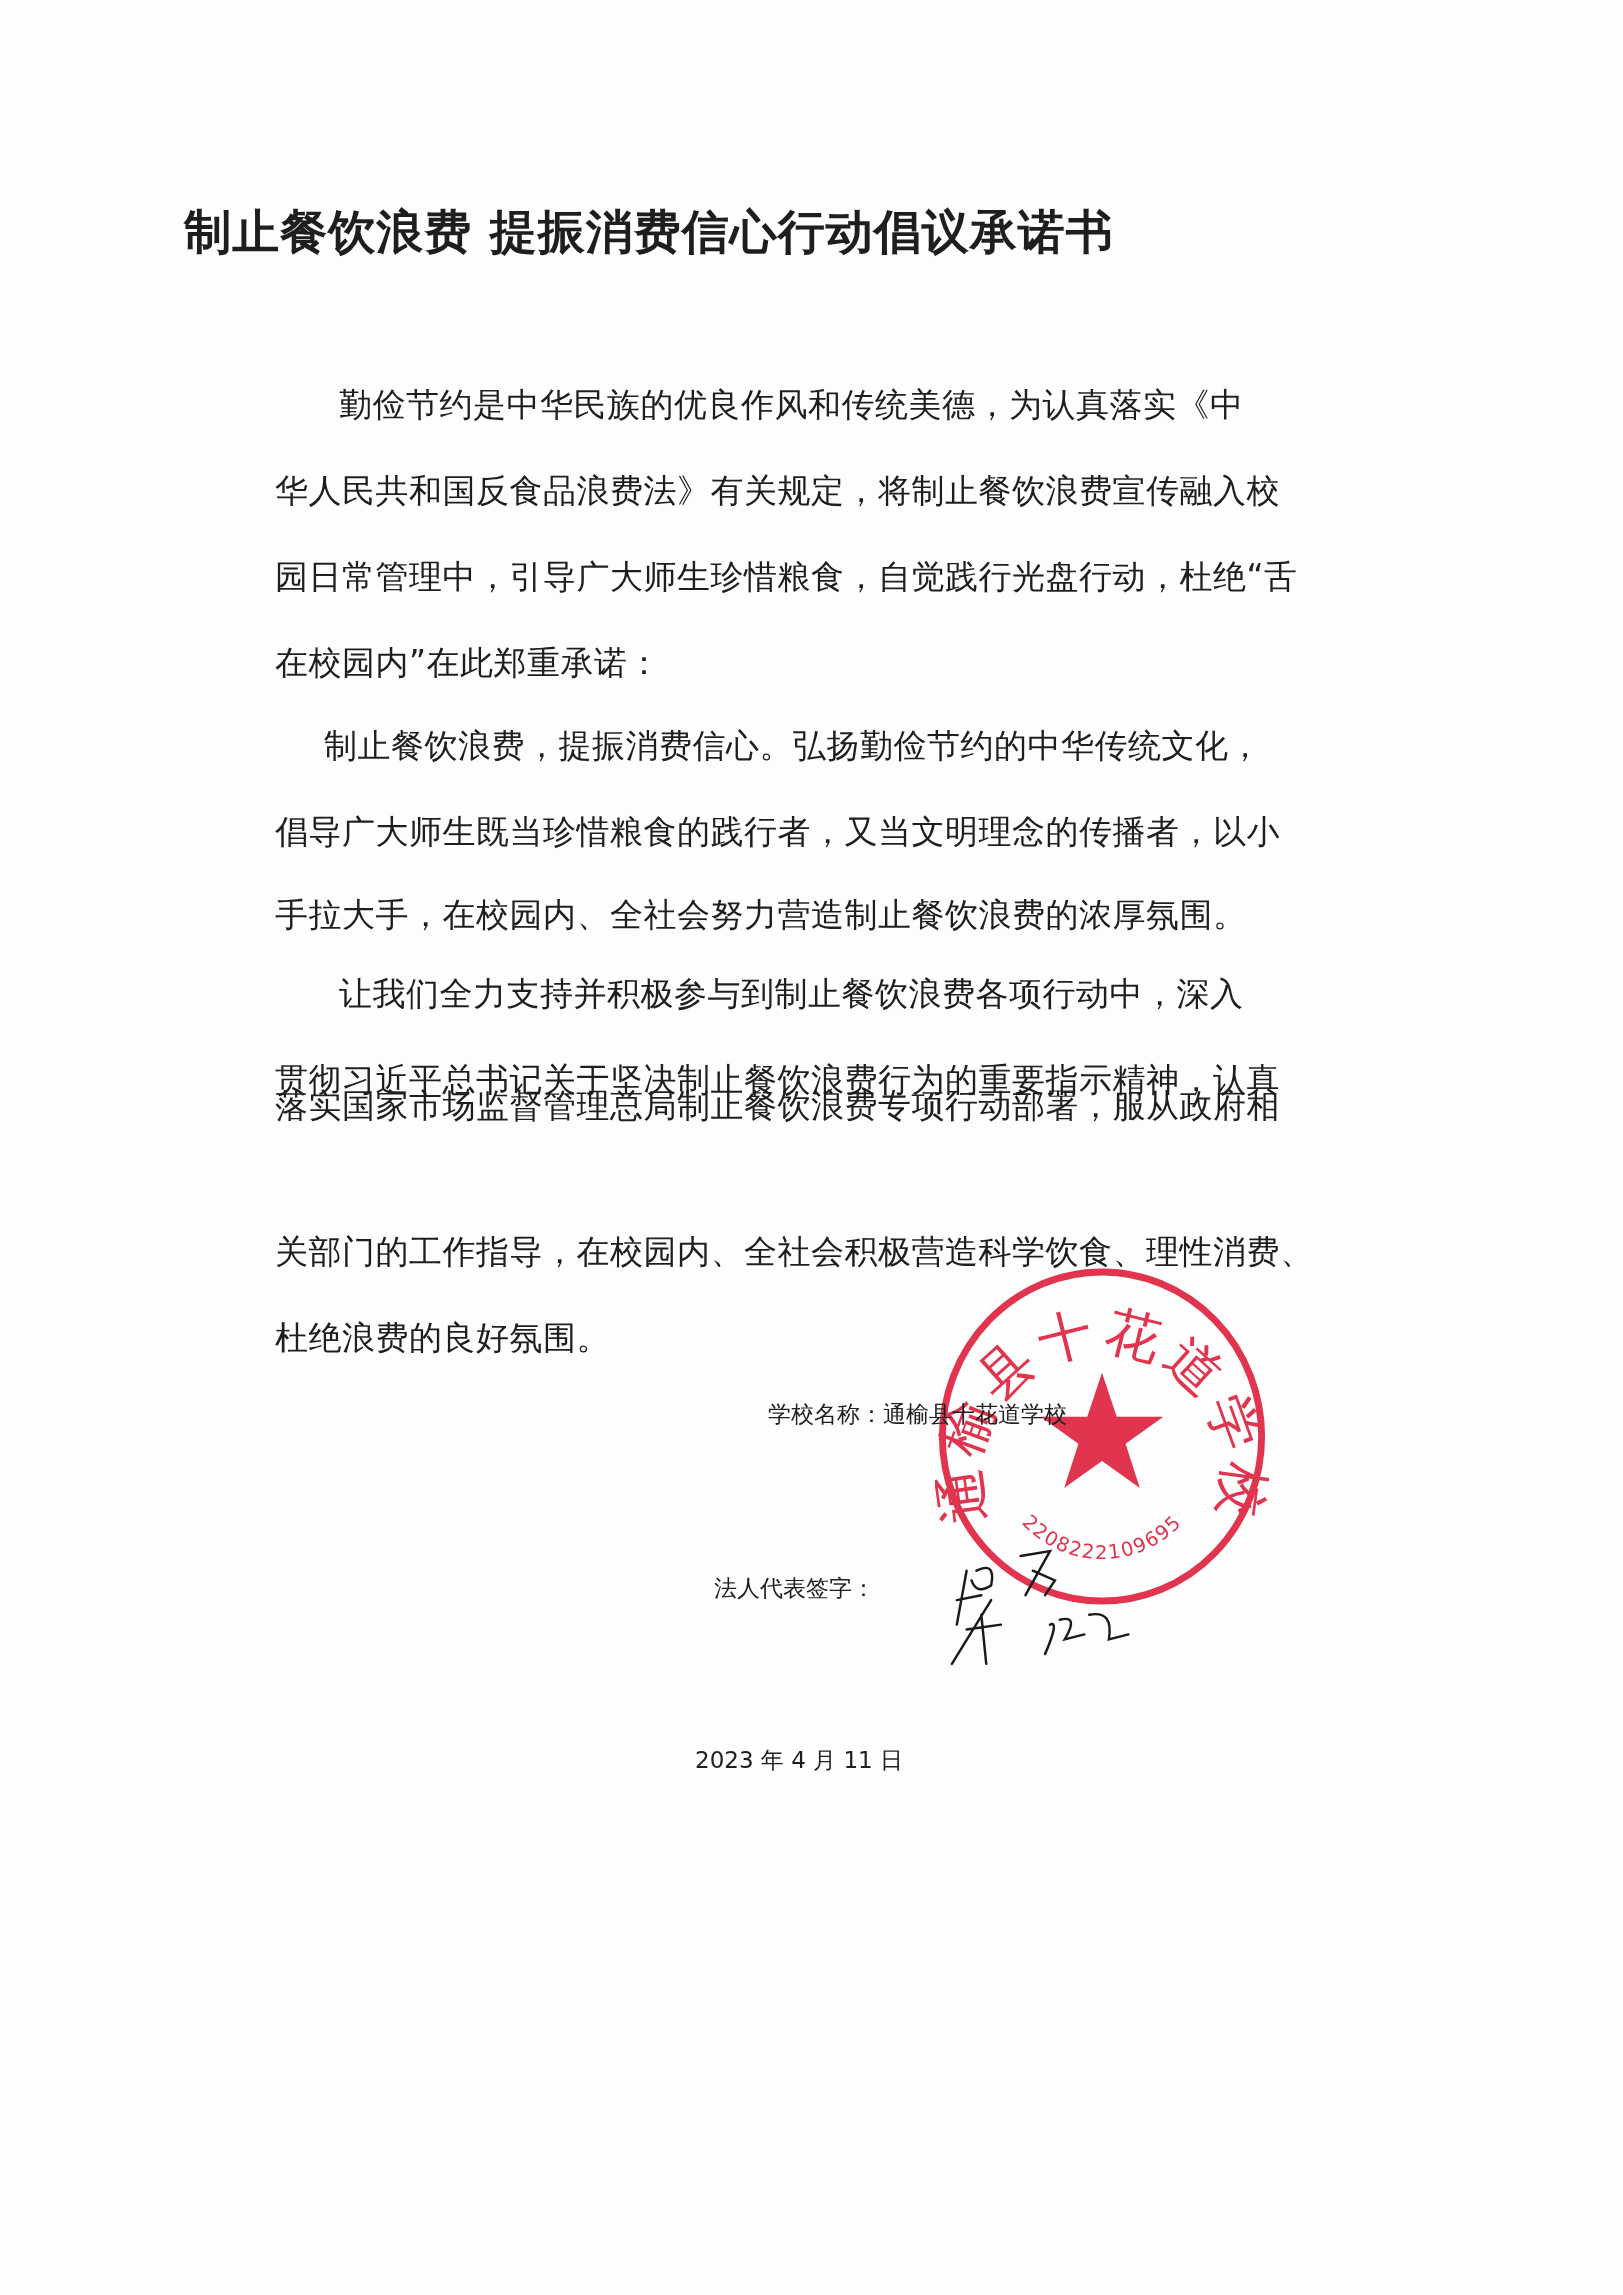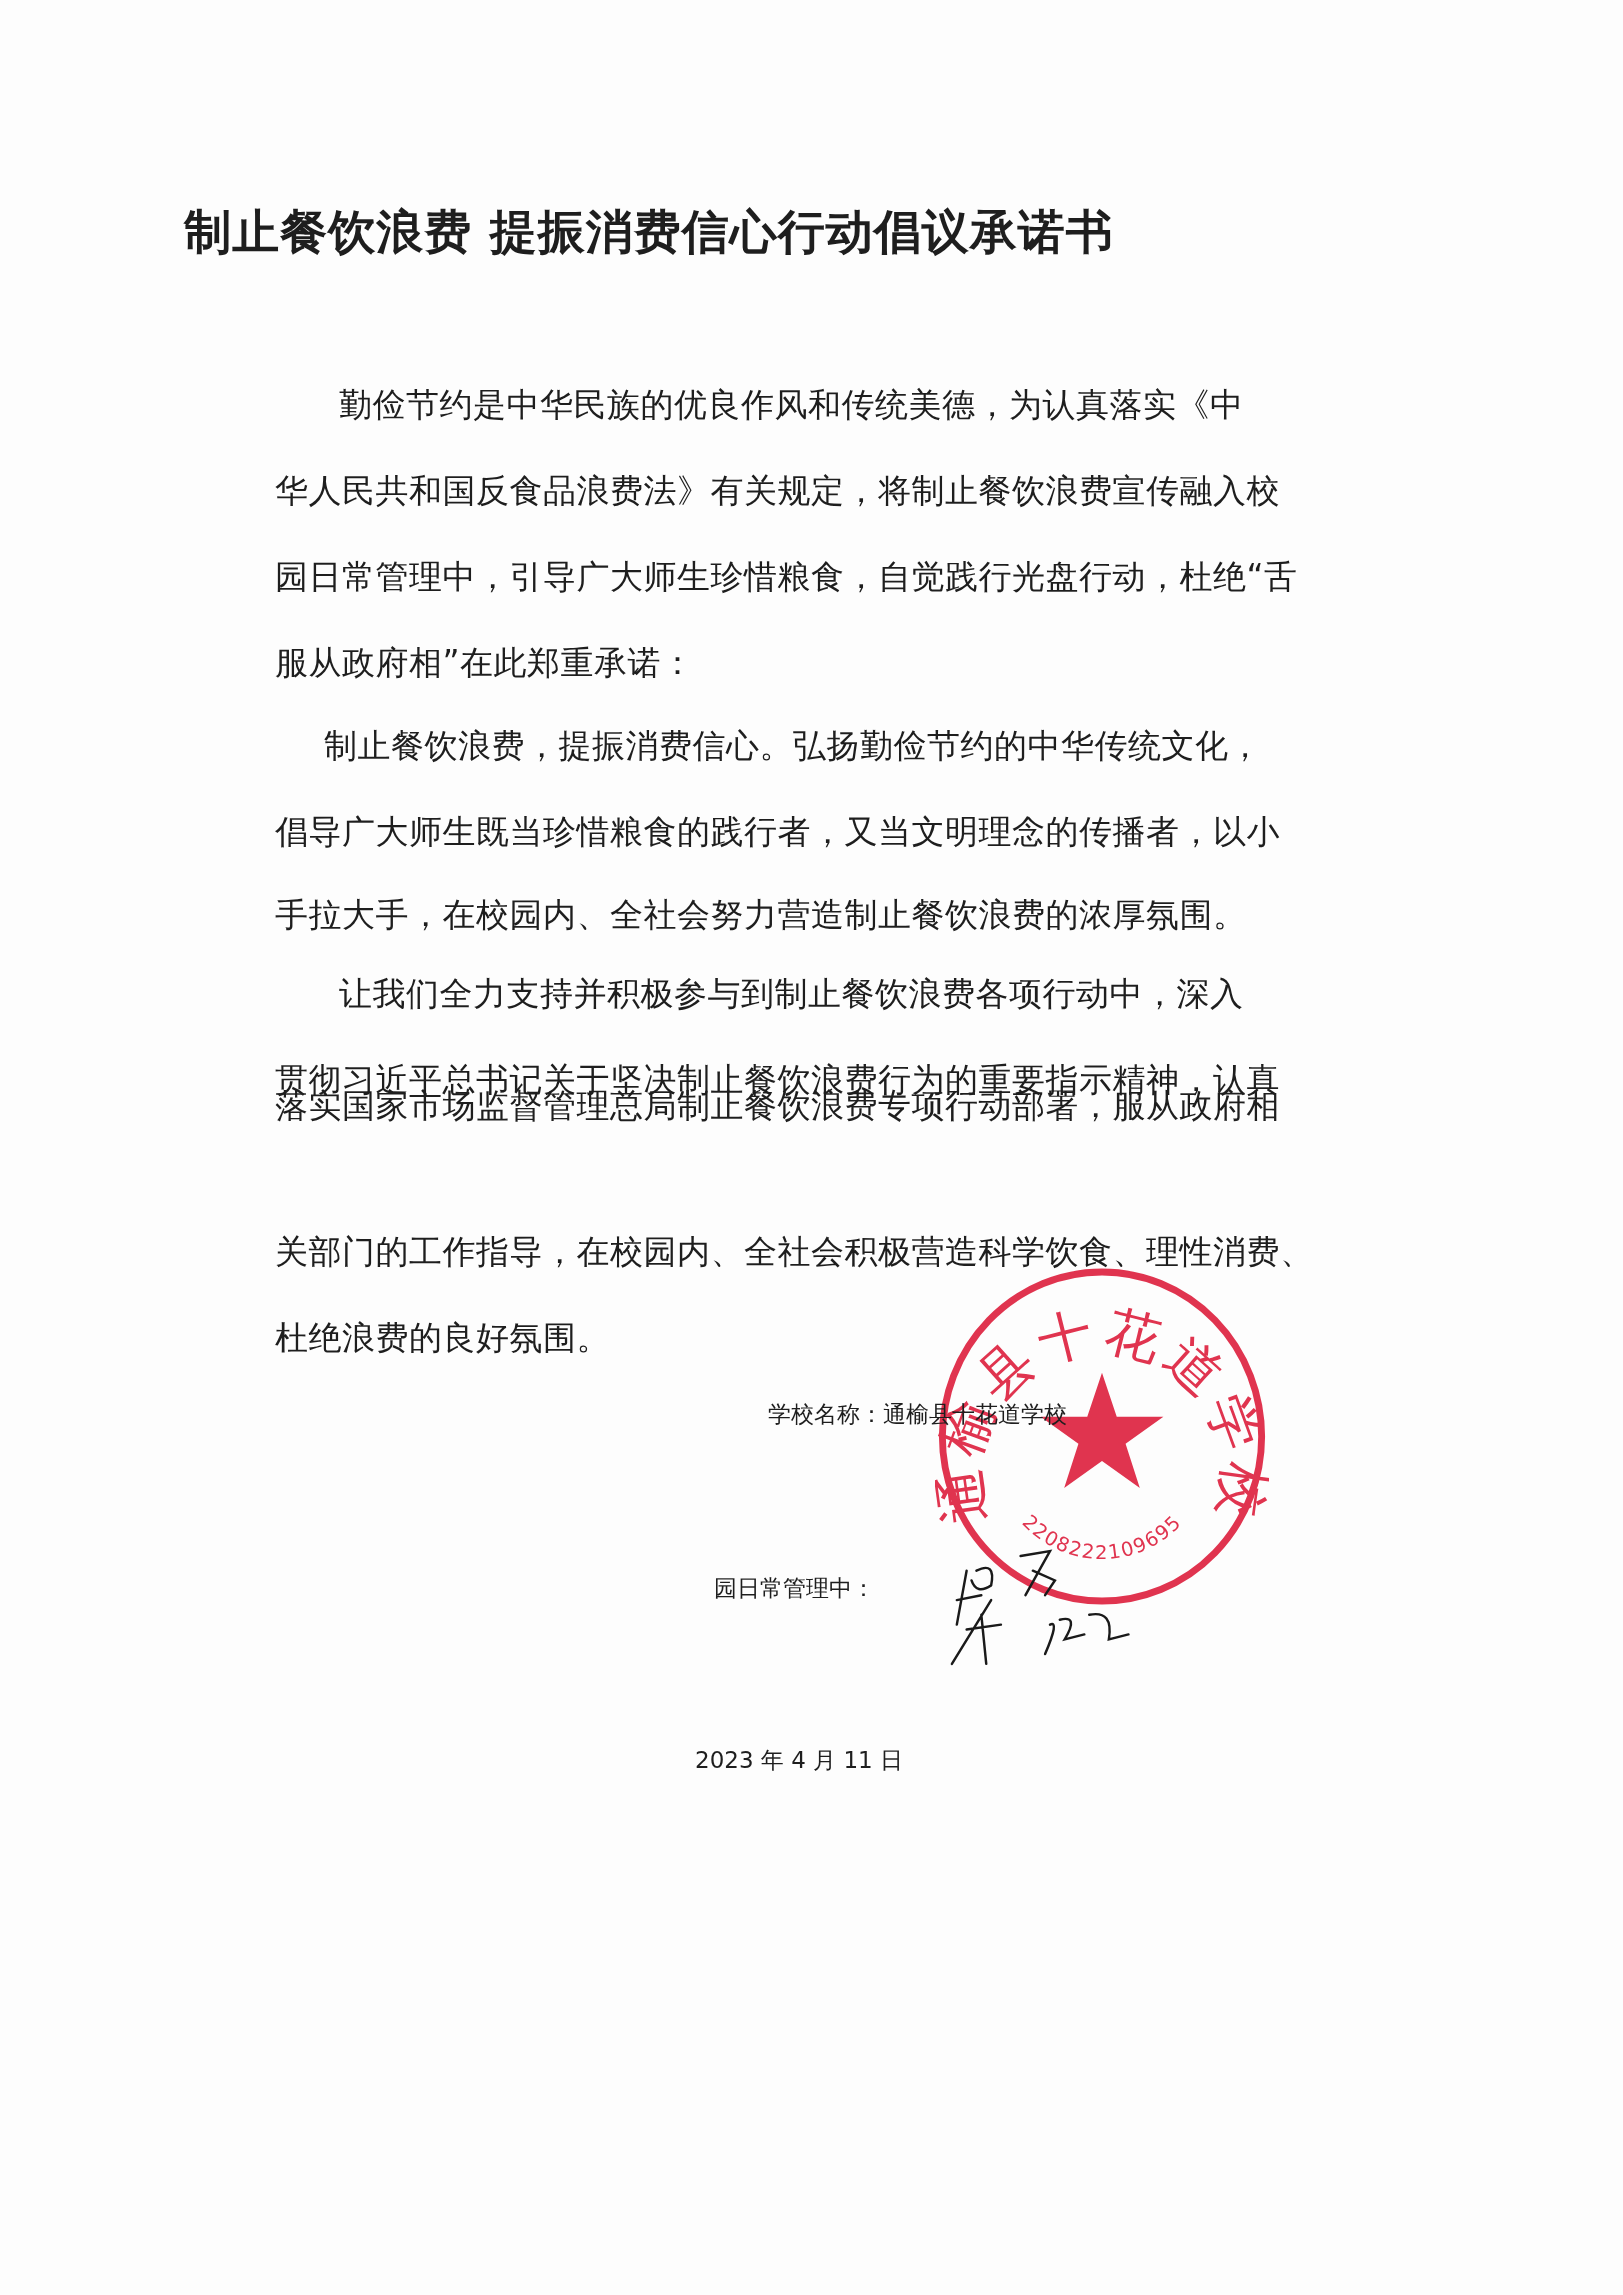"服从政府相”在此郑重承诺：" div.line { text: 服从政府相 -> 在校园内 }
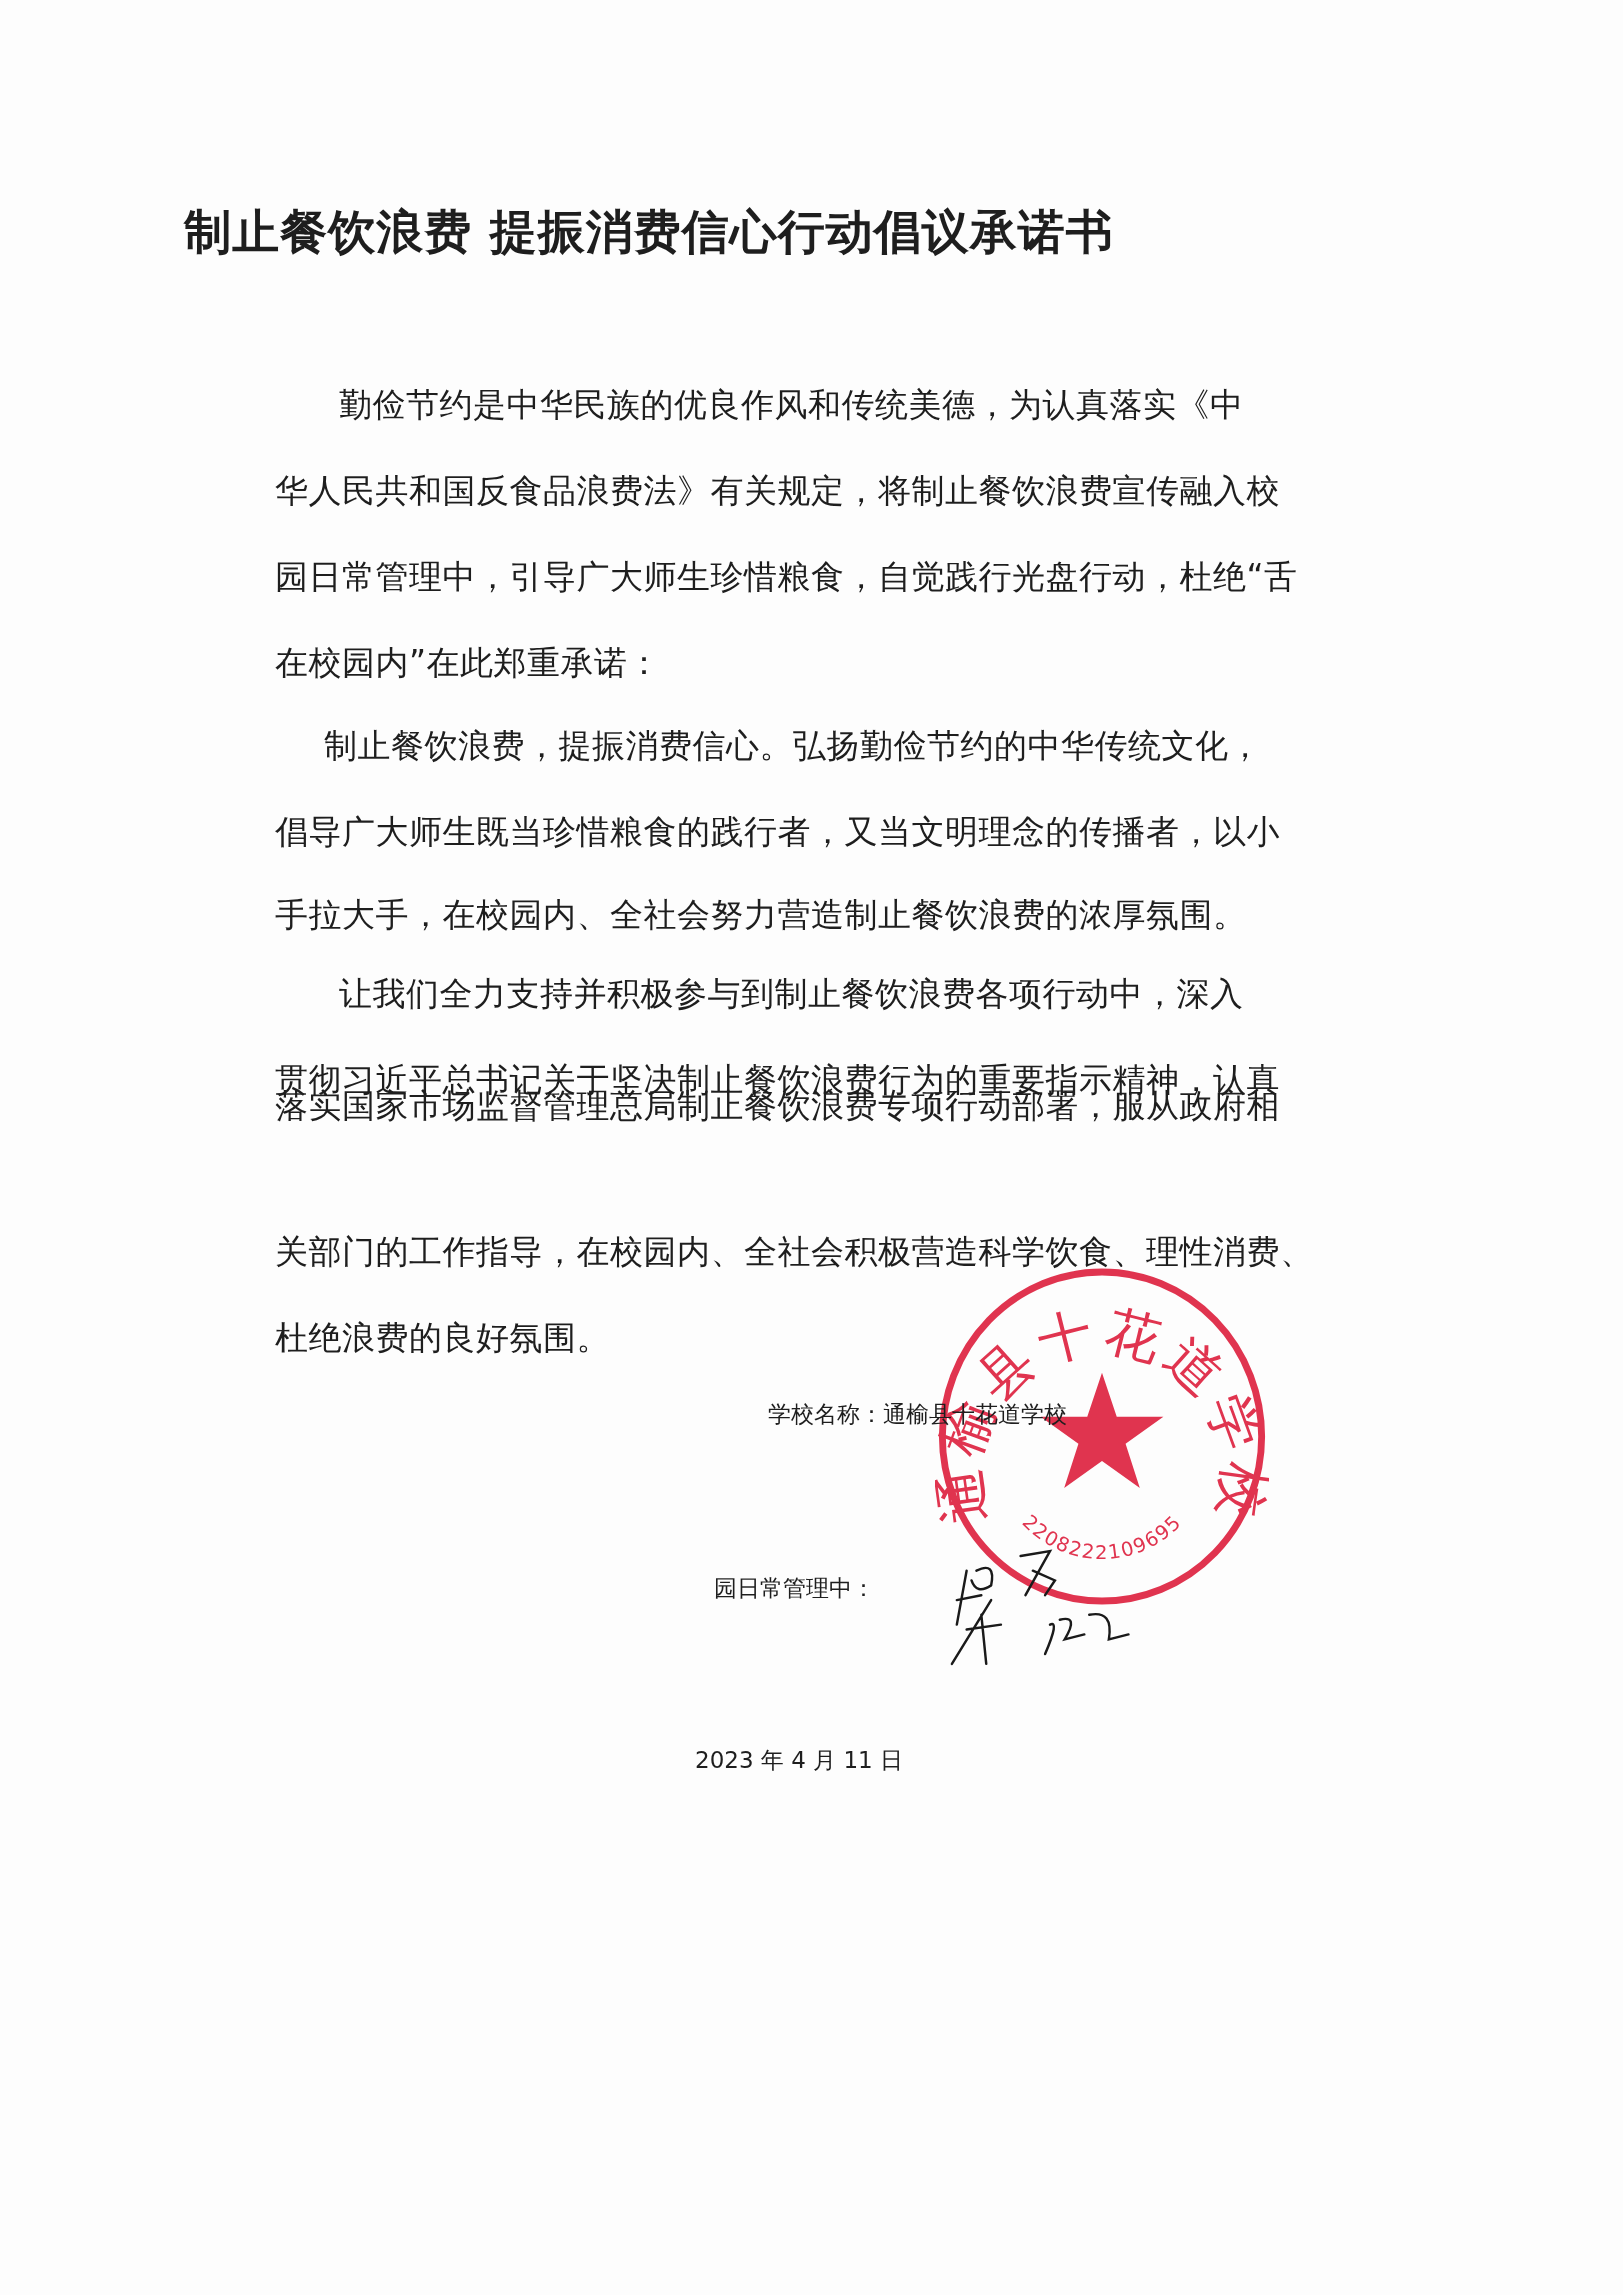"园日常管理中：" div.sig { text: 园日常管理中 -> 法人代表签字 }
